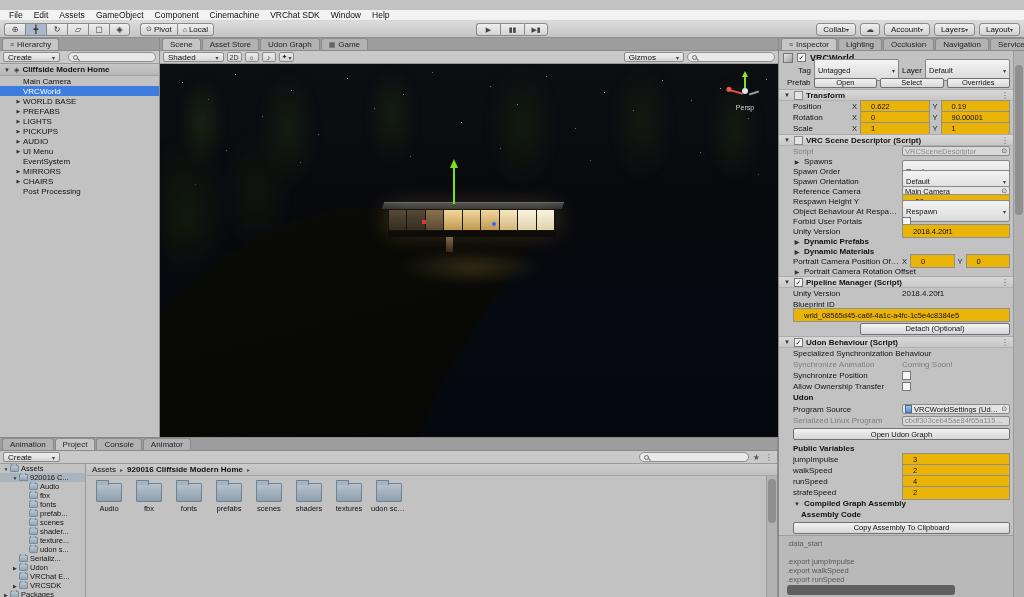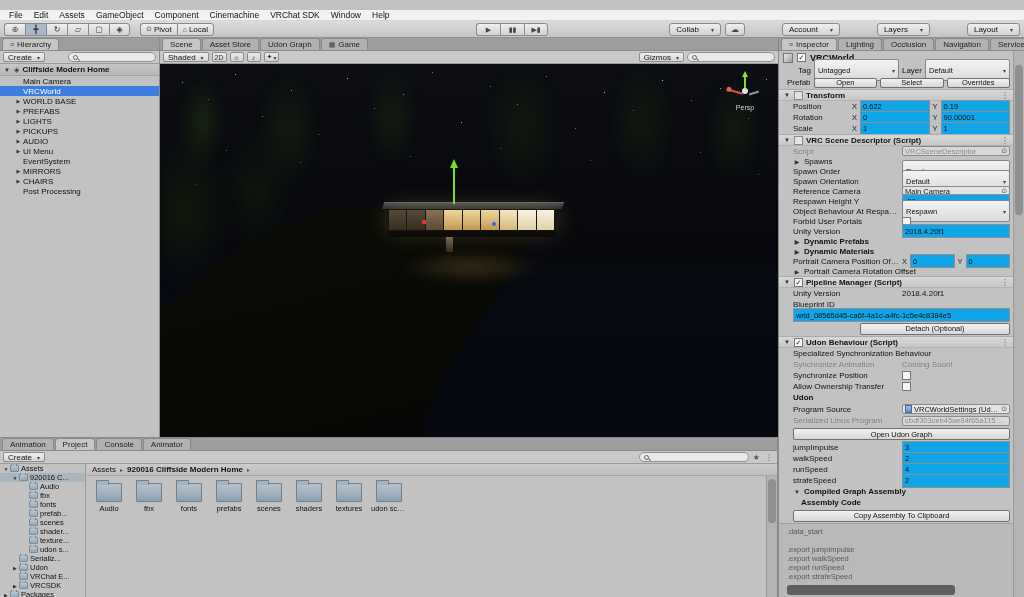"Collab" .ddbtn { gap: 12px -> 0; margin-left: 33px -> none }
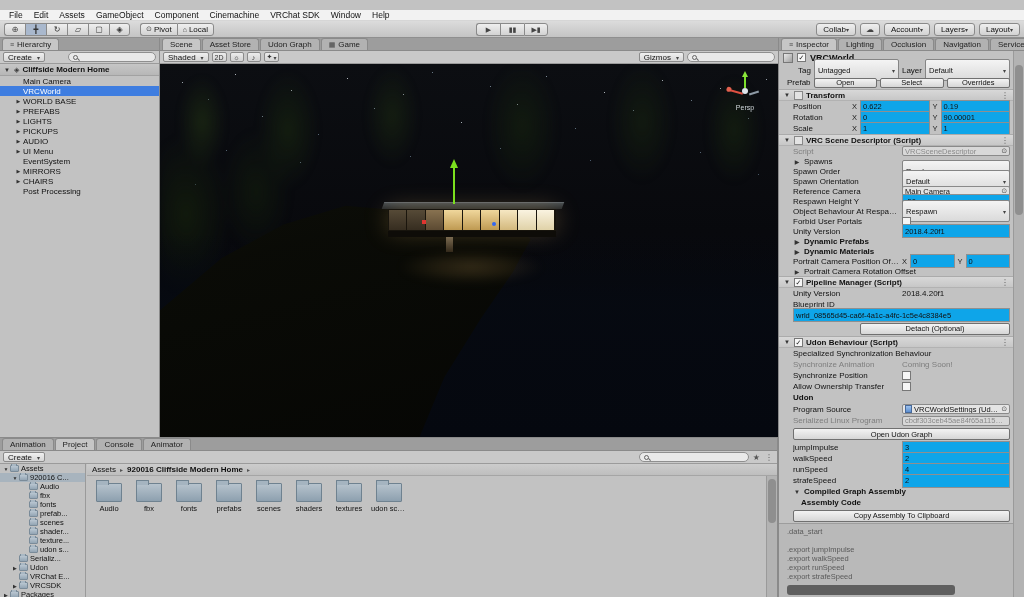"Create" .minidd { gap: 5px -> 20px }
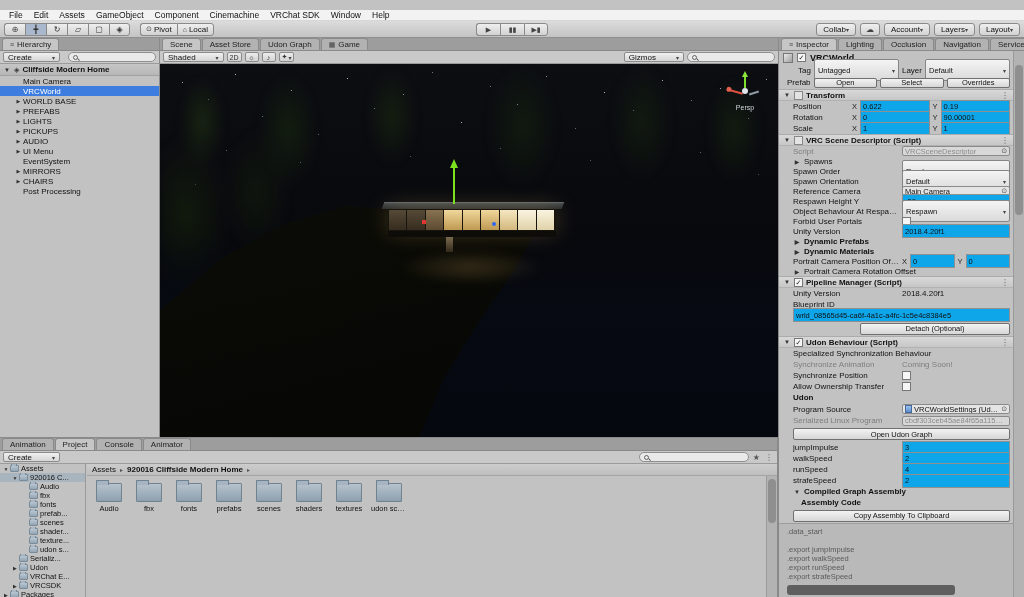"0.622" .tfield { background: #0ea5e9 -> #eab308; padding: 0 2px -> 0 10px }
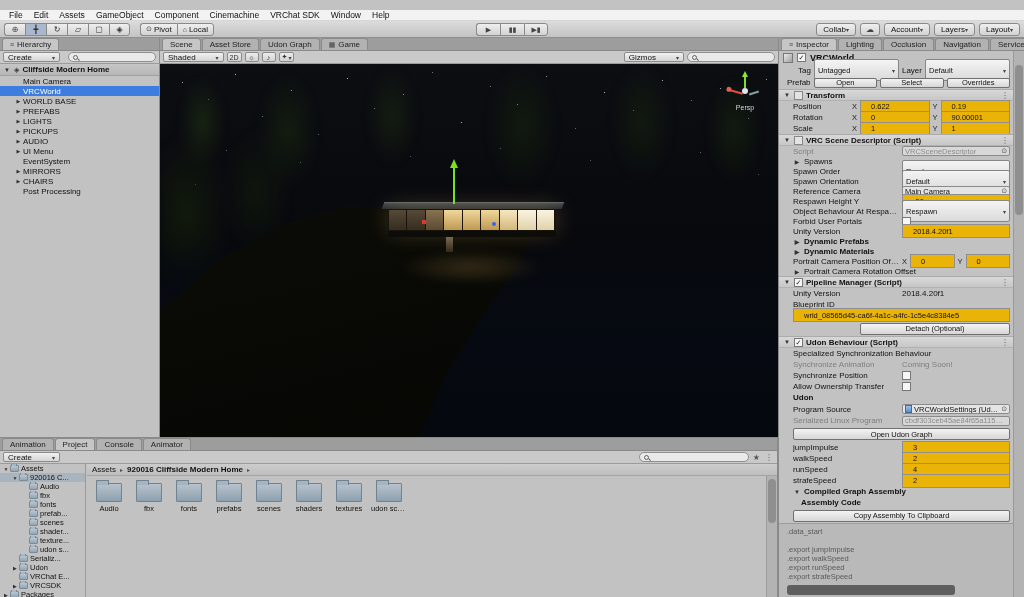"Public Variables" div.irow { html: none -> <div> <span>Public Variables</span> </div> }
